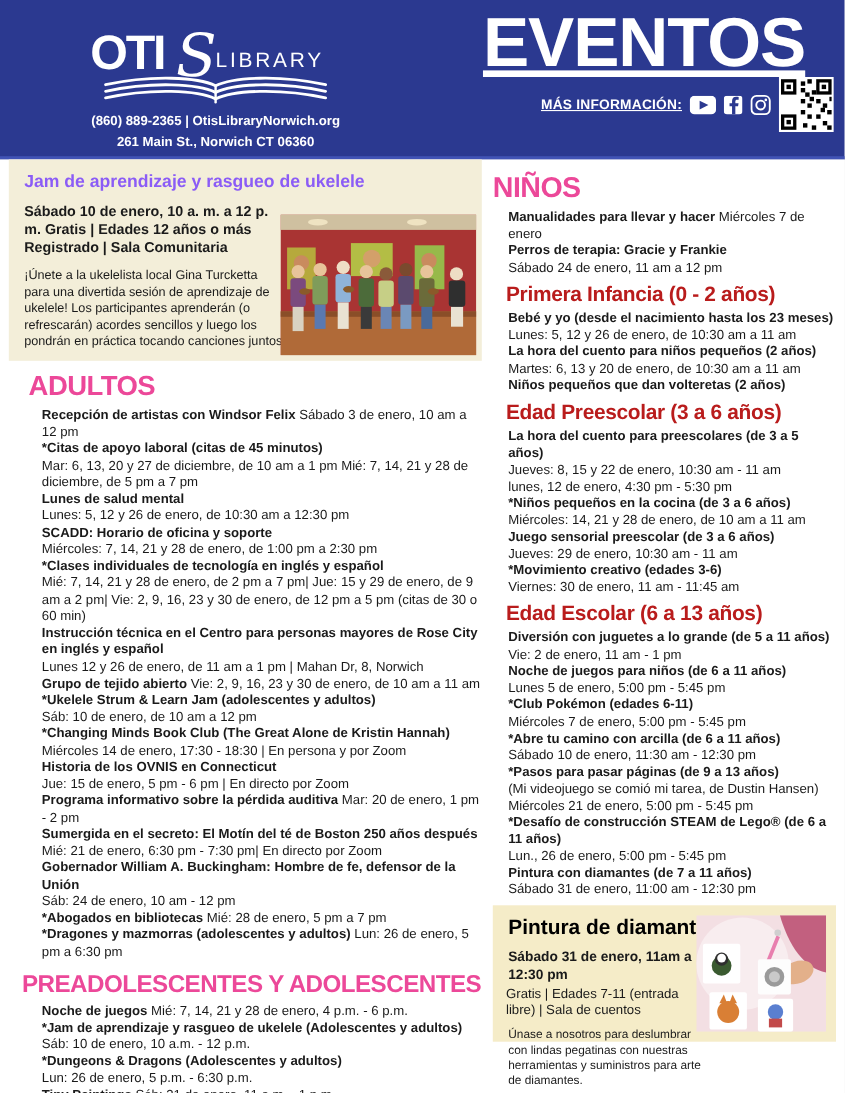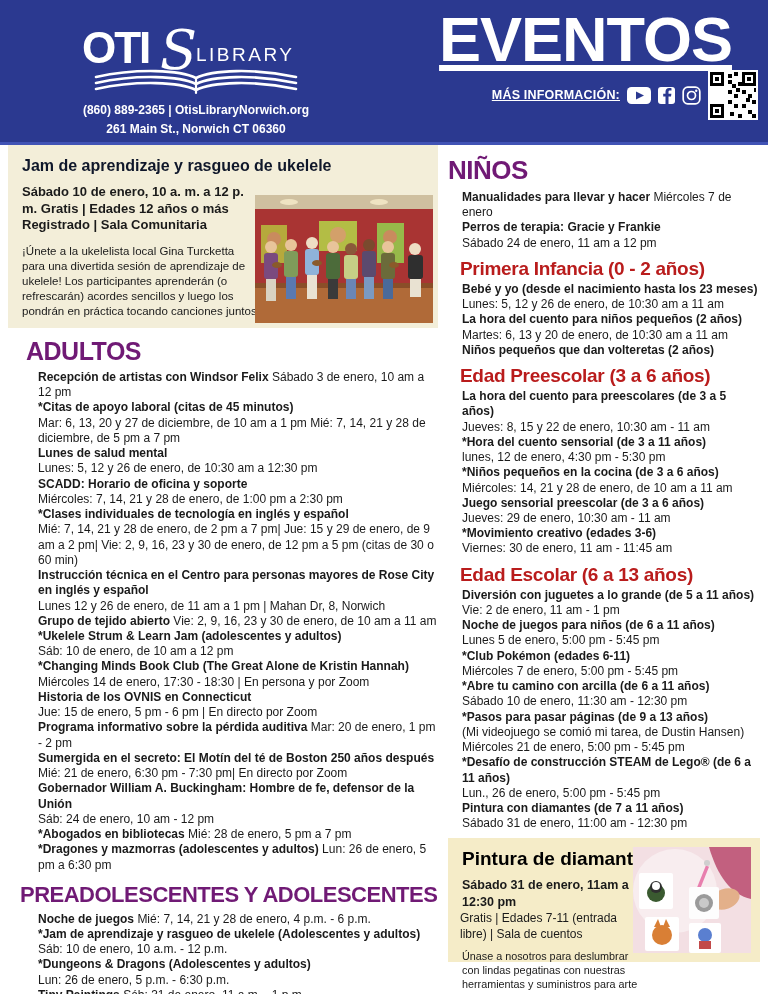"Jam de aprendizaje y rasgueo" .f-title { color: #0f172a -> #8b5cf6 }
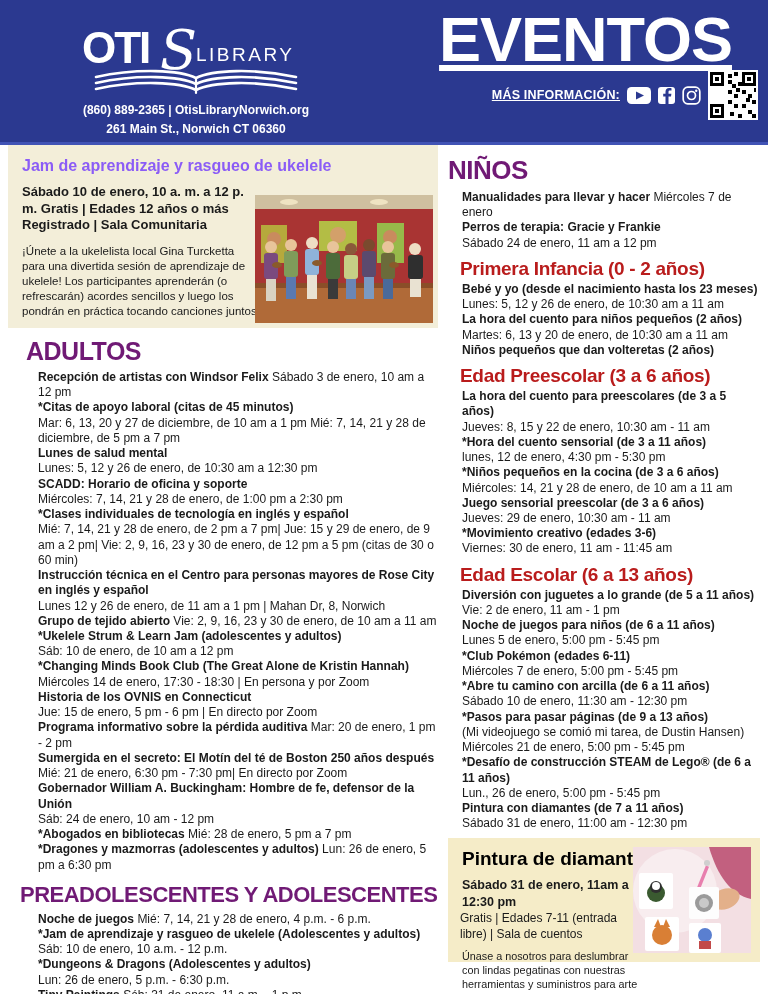"NIÑOS" .col-heading { color: #701a75 -> #ec4899 }
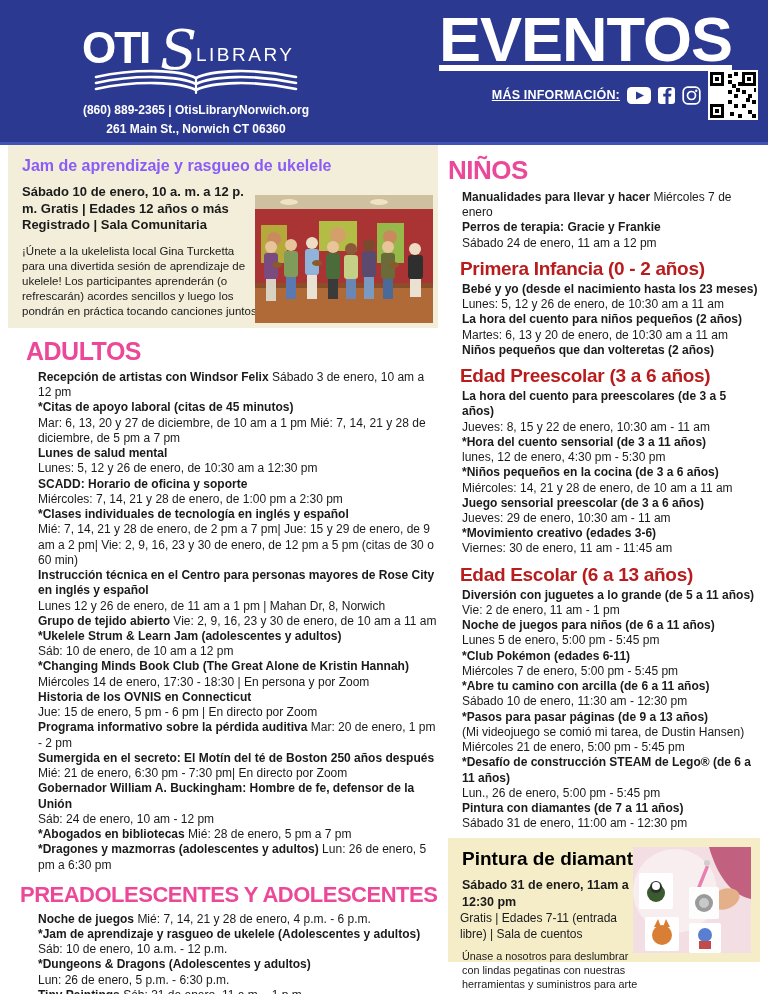"*Hora del cuento sensorial (de" b { html: <b>*Hora del cuento sensorial (de 3 a 11 años)</b> -> none }
